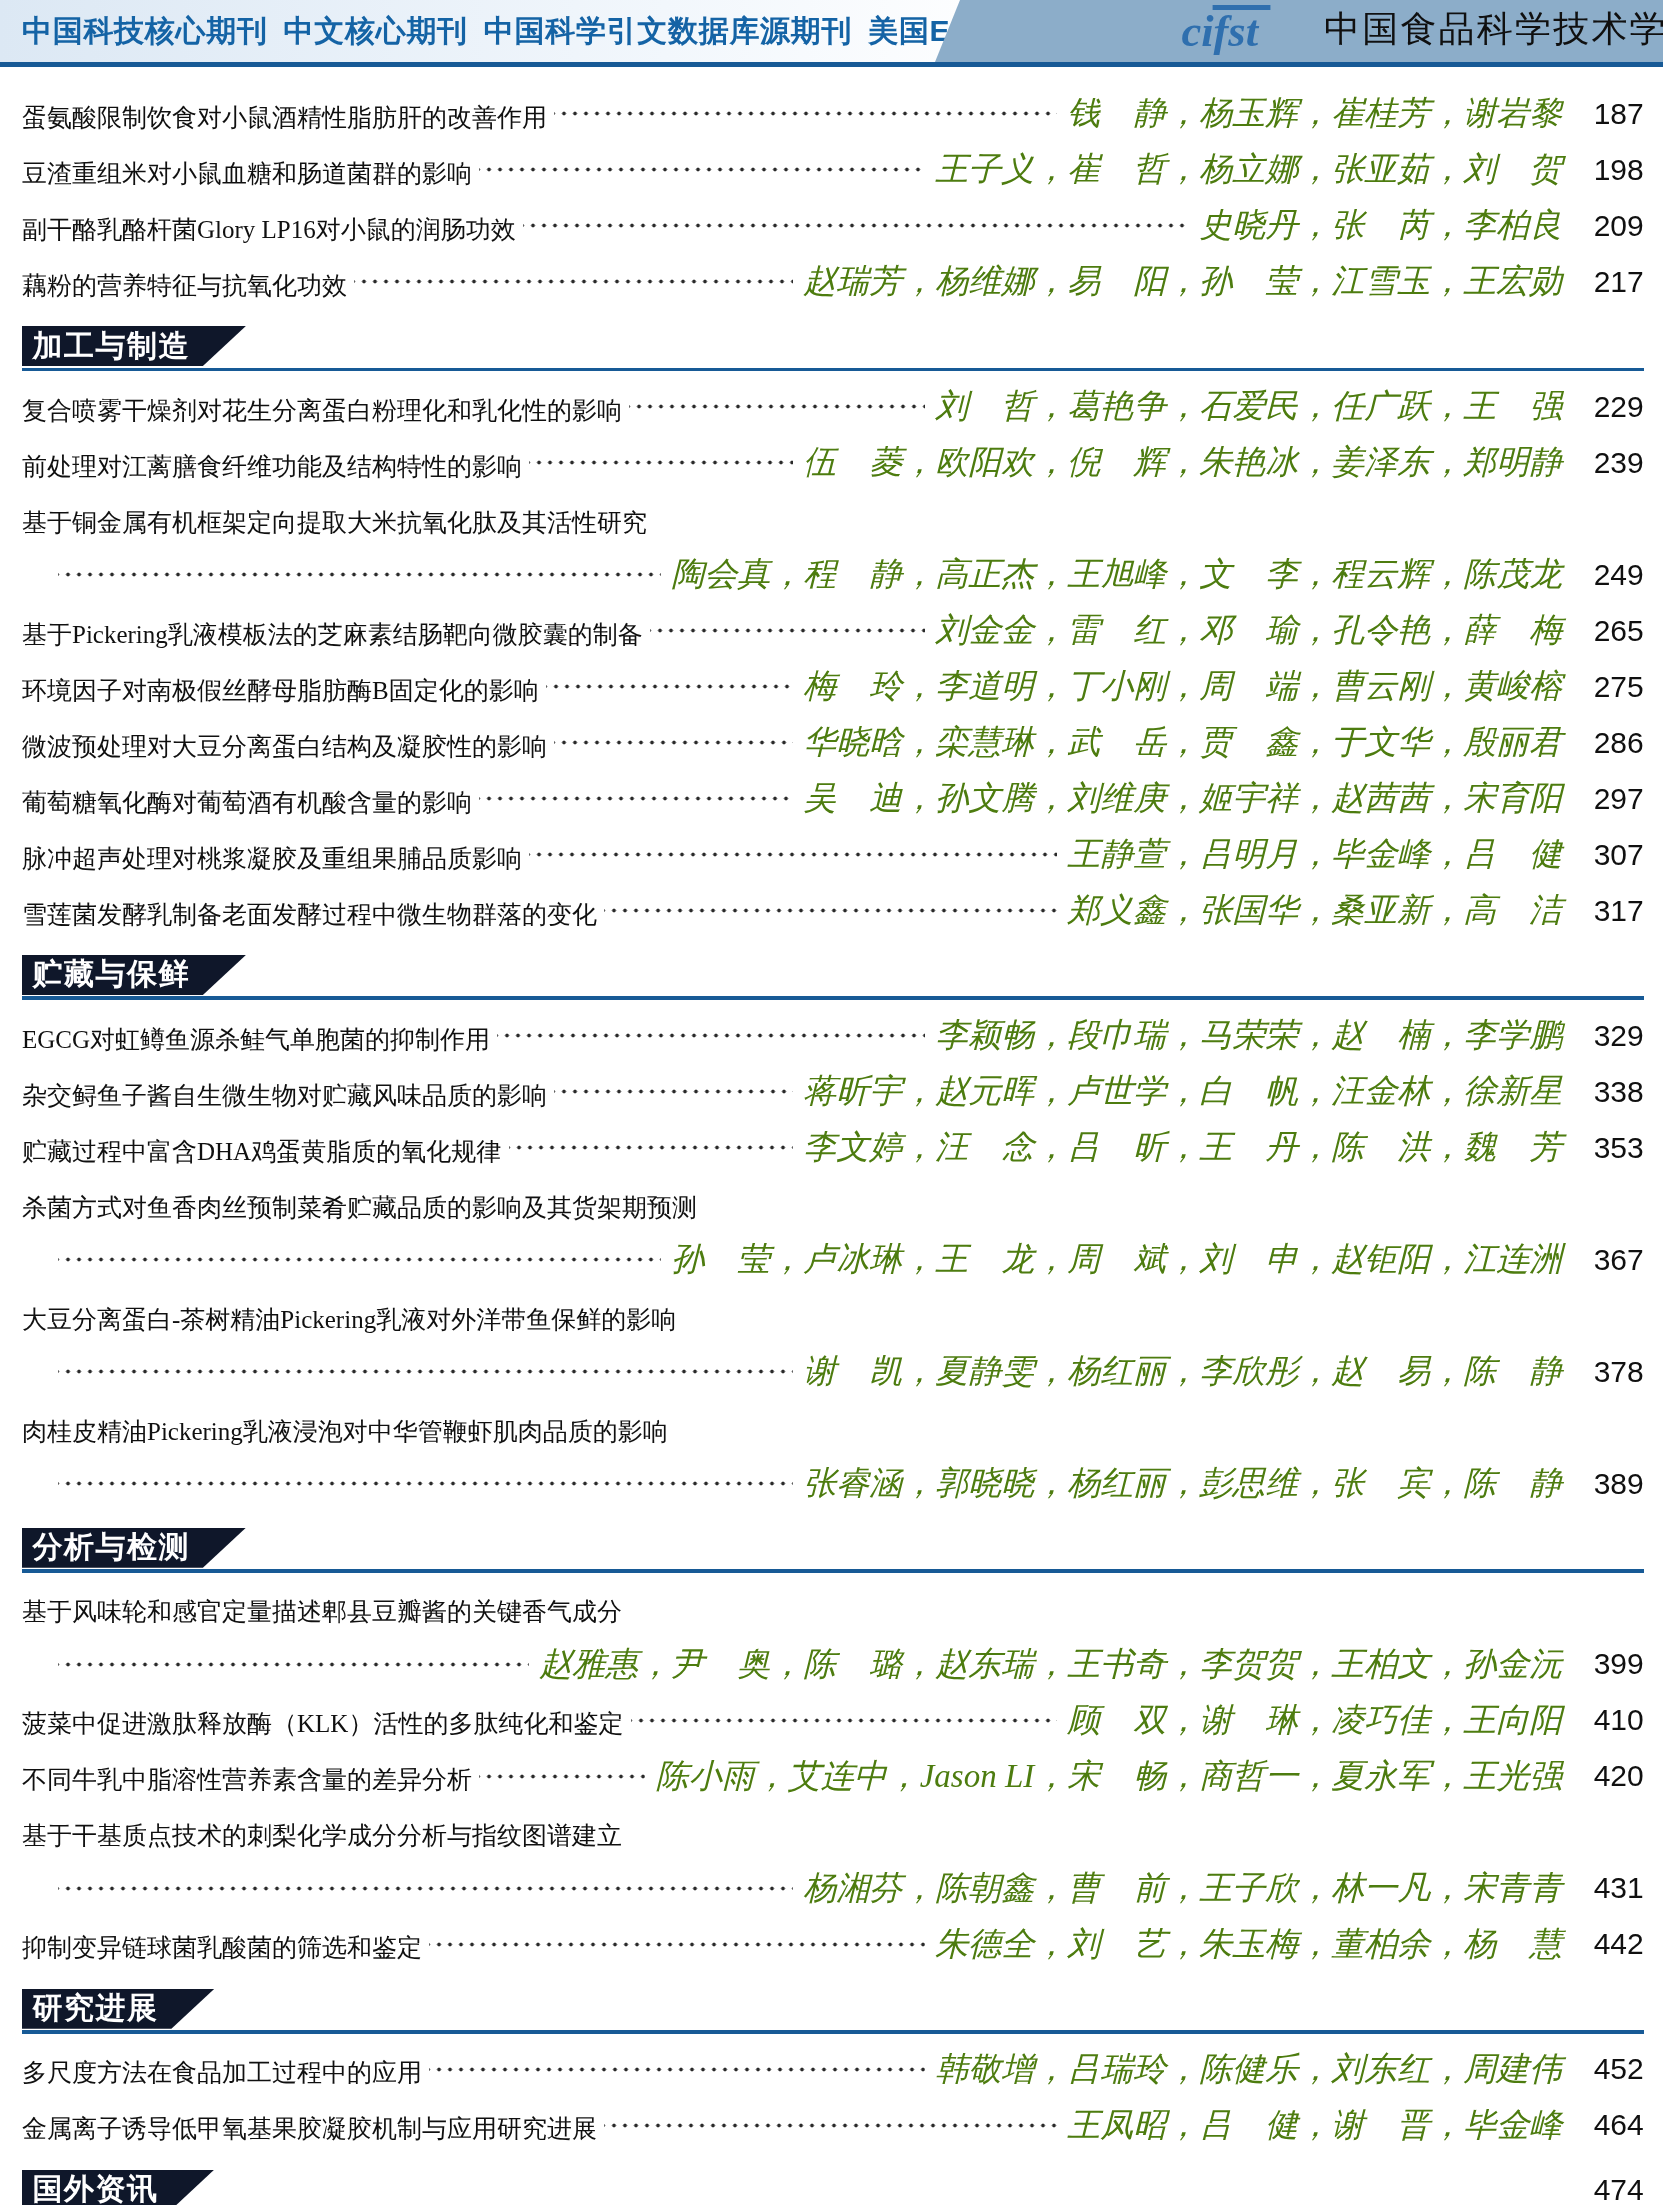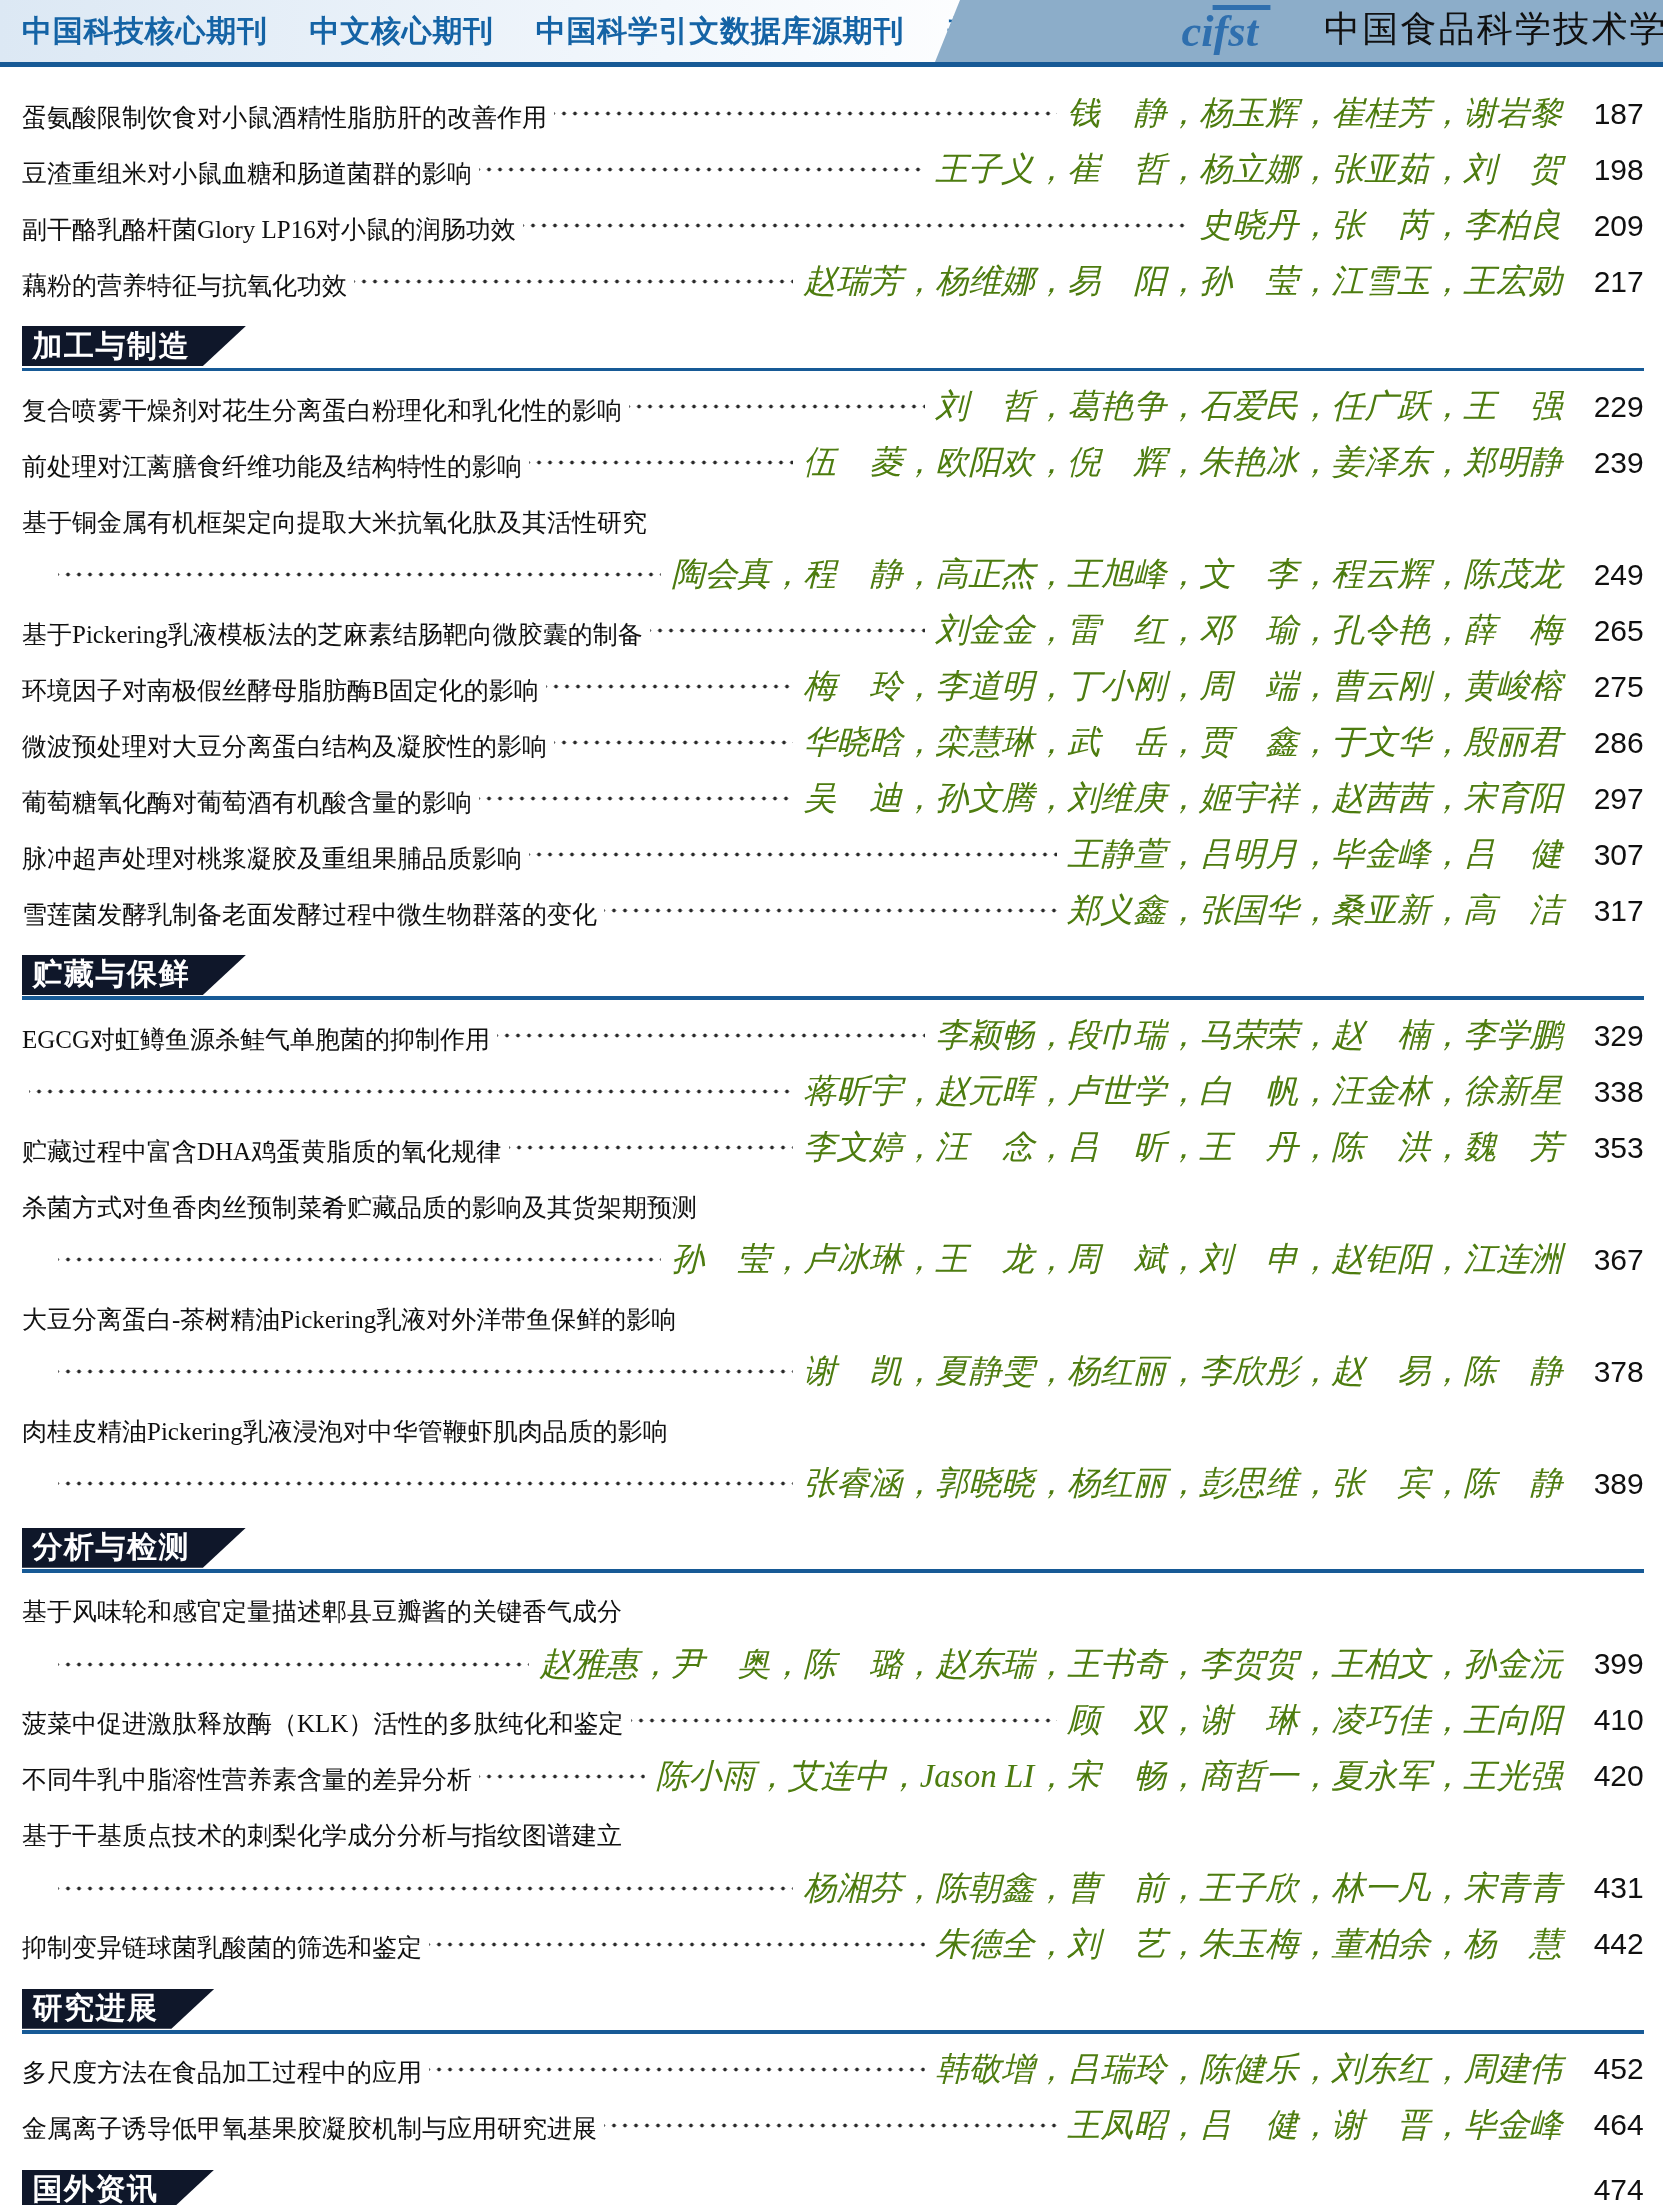"中国科技核心期刊" .badges { gap: 42px -> 16px }
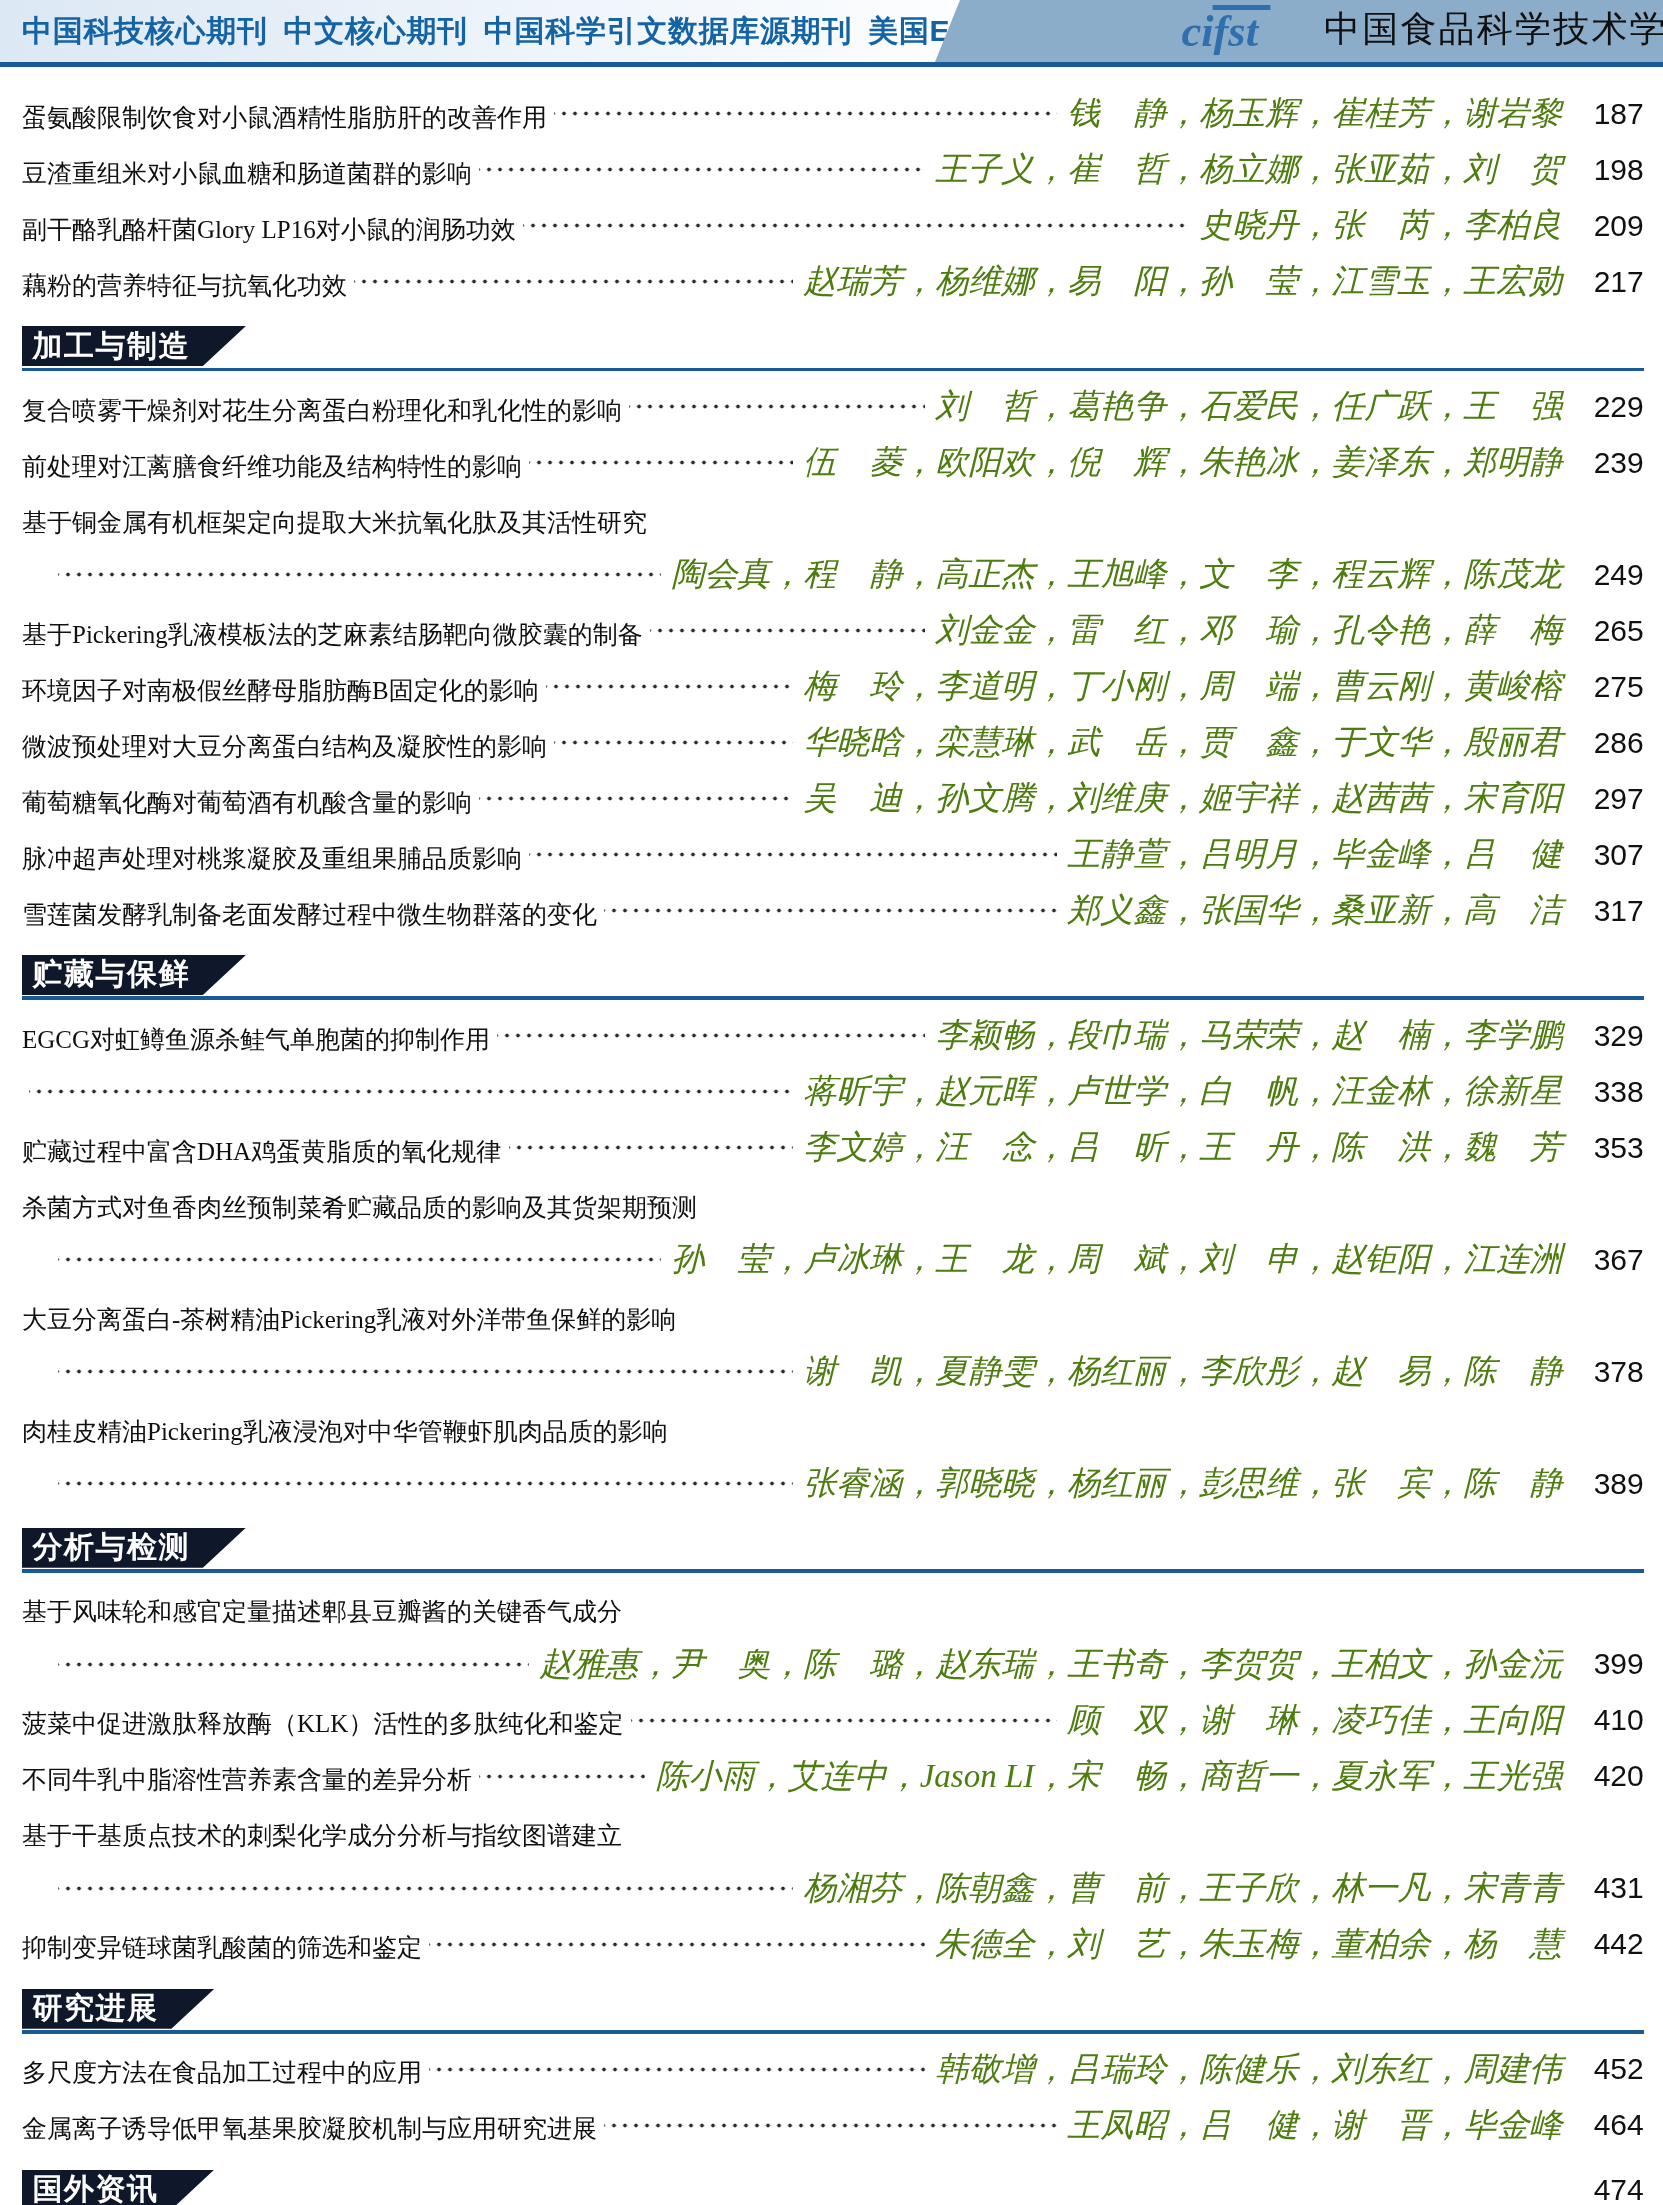"杂交鲟鱼子酱自生微生物对贮藏风味品质的影响" span.title { html: none -> <span>杂交鲟鱼子酱自生微生物对贮藏风味品质的影响</span> }
